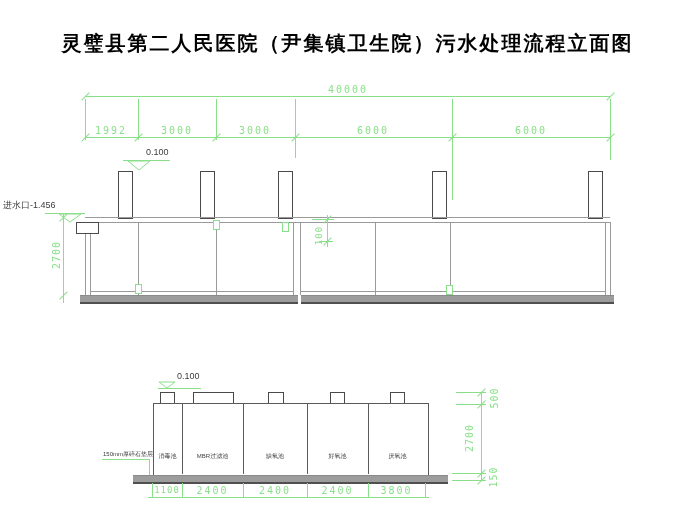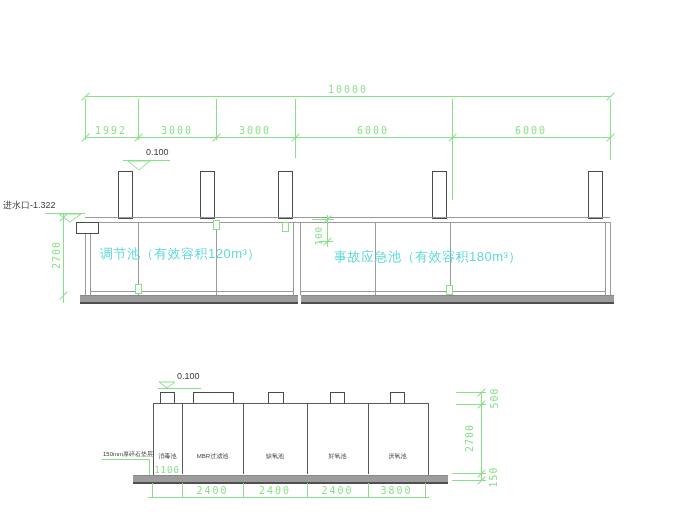"灵璧县第二人民医院（尹集镇卫生院）污水处理流程立面图" div.title { html: none -> <div>灵璧县第二人民医院（尹集镇卫生院）污水处理流程立面图</div> }
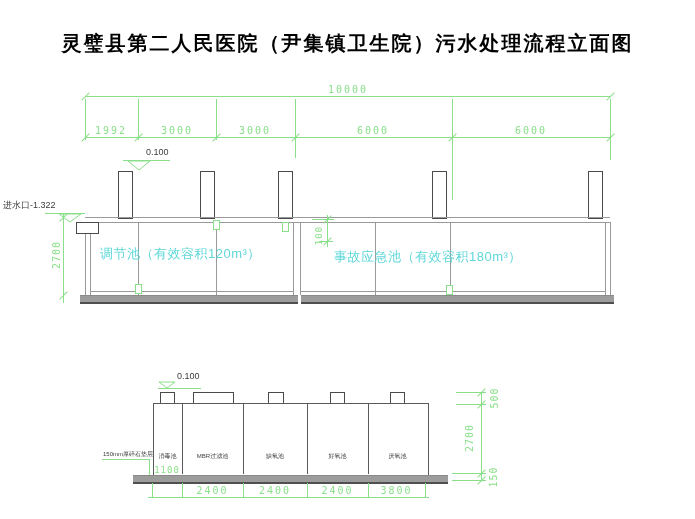"10000" div.dim { text: 10000 -> 40000 }
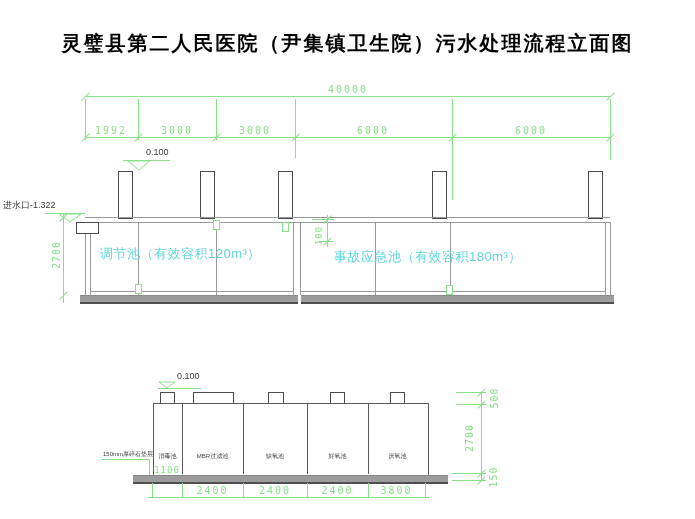"进水口-1.322" div.darktext { text: -1.322 -> -1.456 }
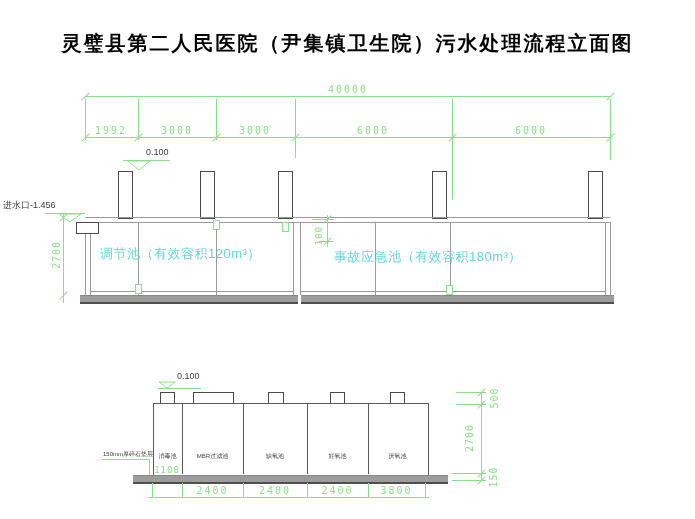"调节池（有效容积120m³）" div.cyan { html: <div>调节池（有效容积120m³）</div> -> none }
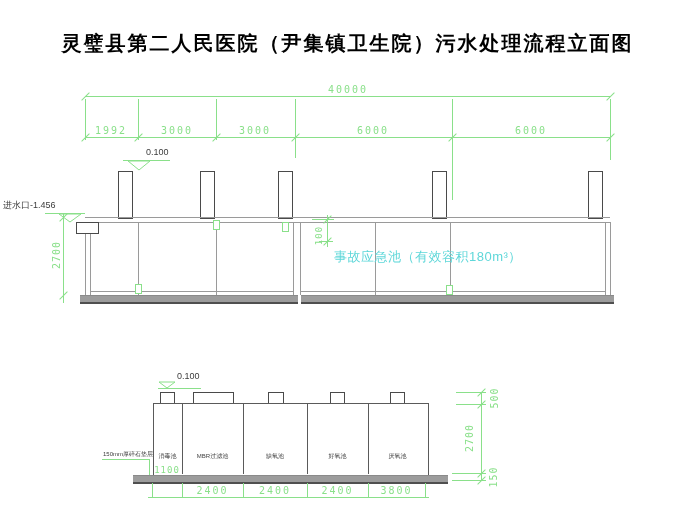"事故应急池（有效容积180m³）" div.cyan { html: <div>事故应急池（有效容积180m³）</div> -> none }
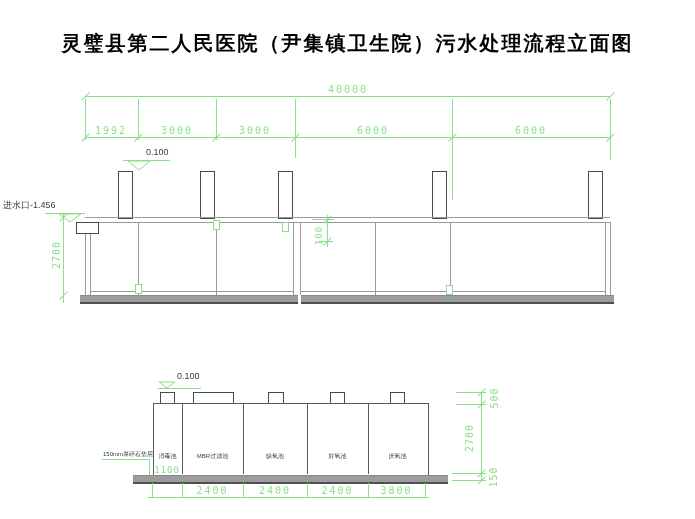"1100" div.dim { top: 465px -> 485px }
